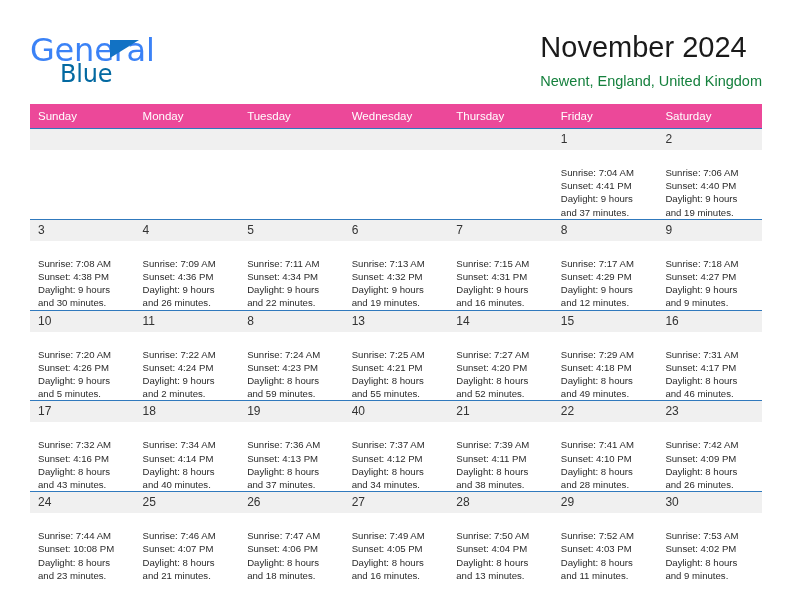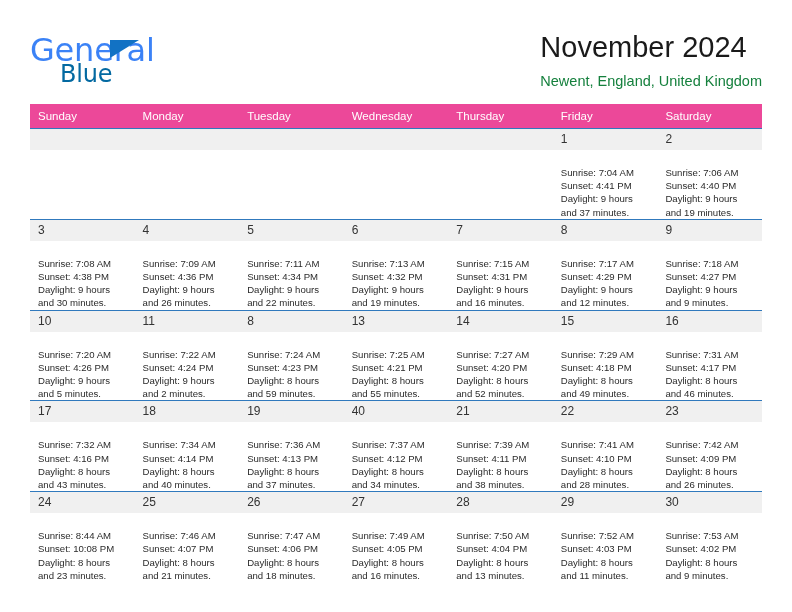"Sunrise: 8:44 AM" div { text: 8:44 -> 7:44 }
